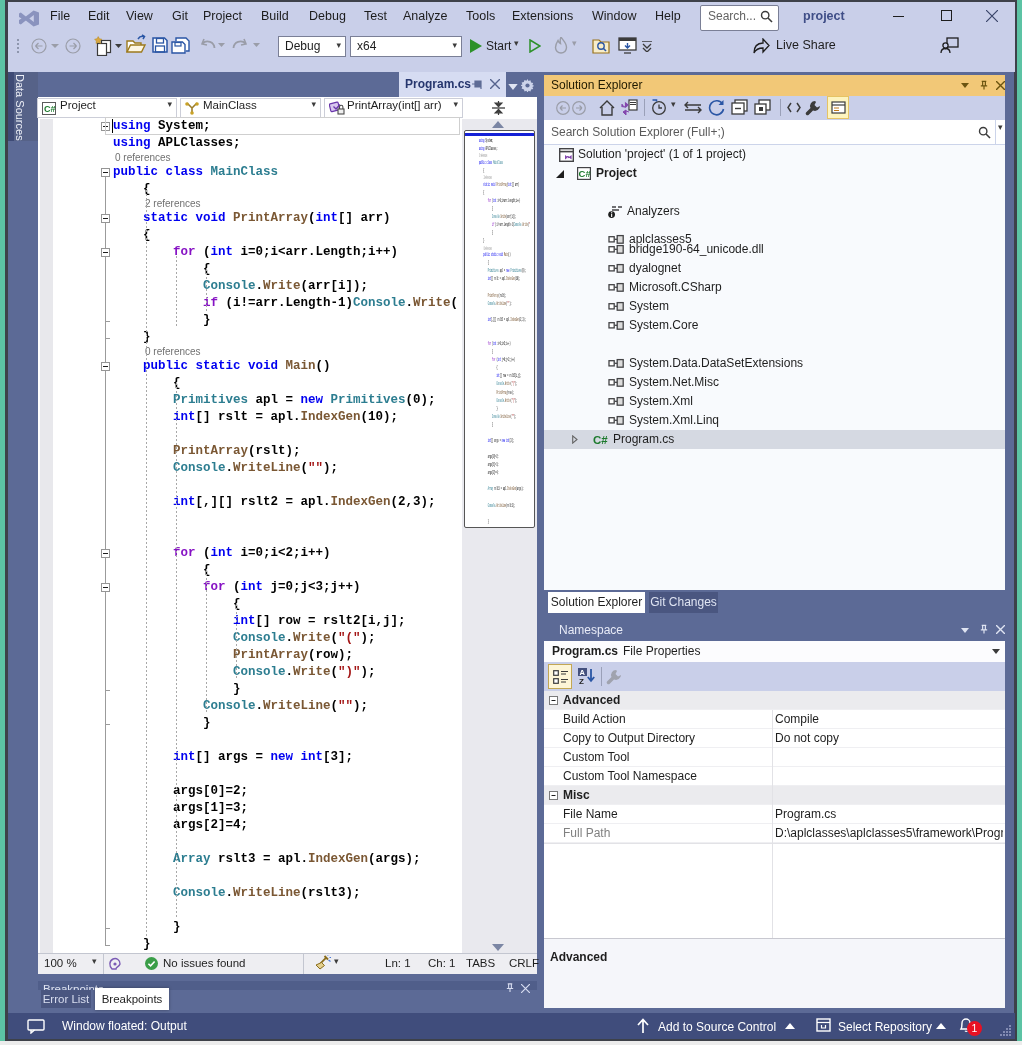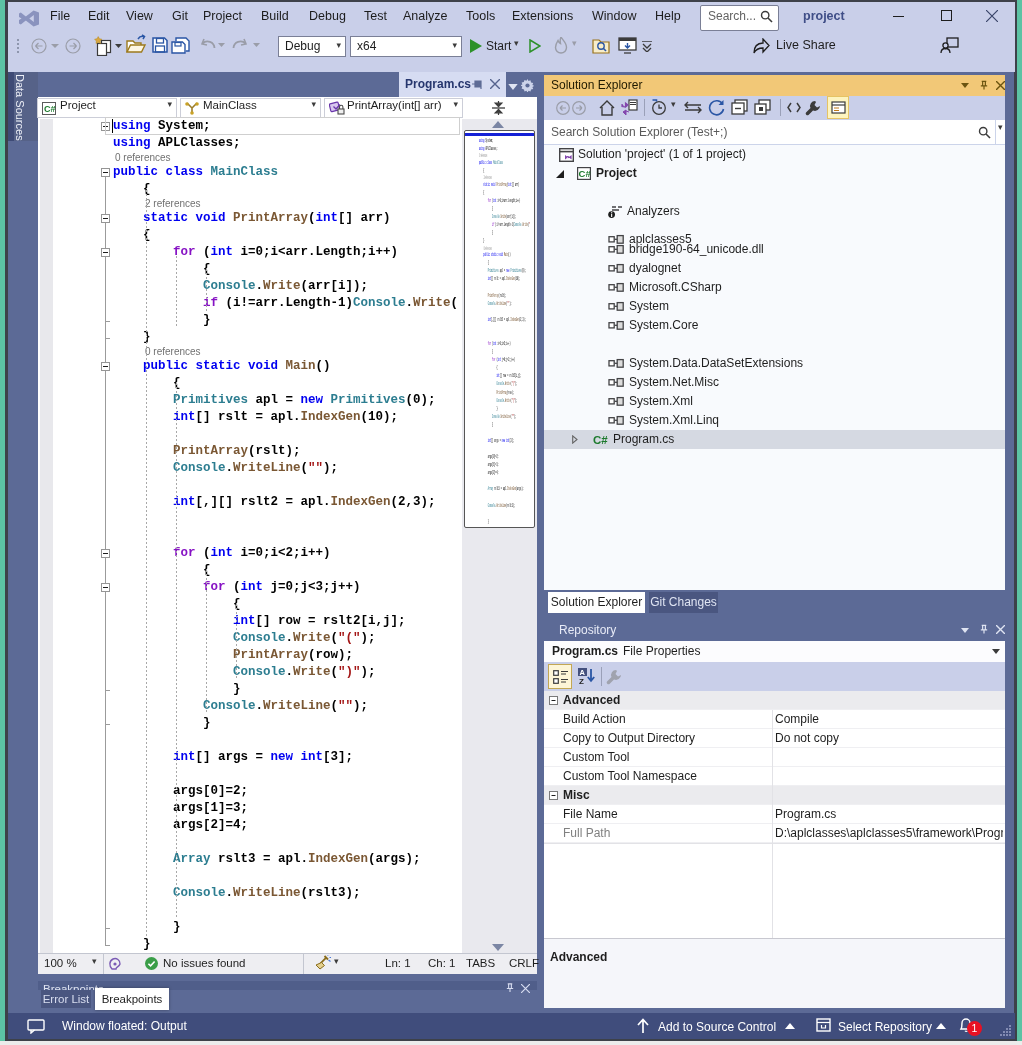"Search Solution Explorer (Test+;)" span { text: Test+ -> Full+ }
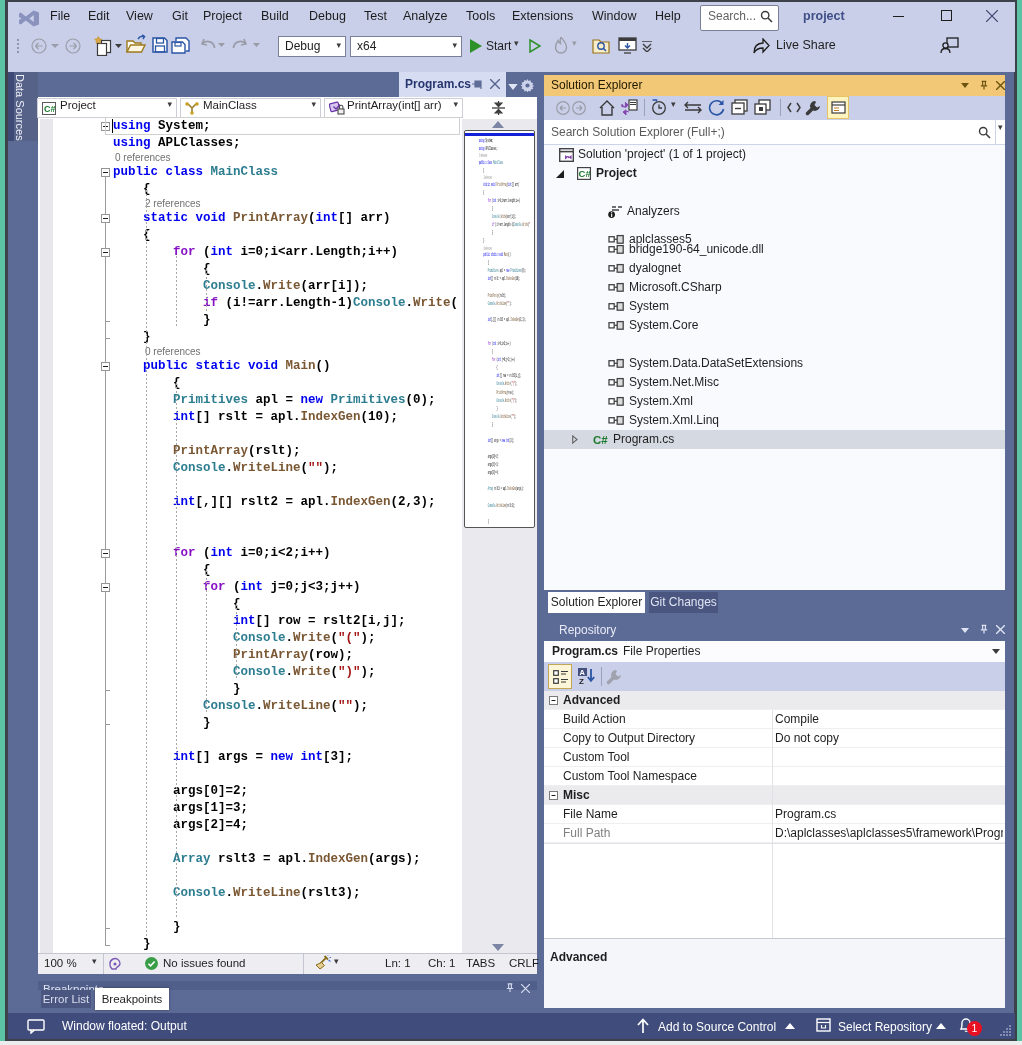"Repository" span { text: Repository -> Namespace }
